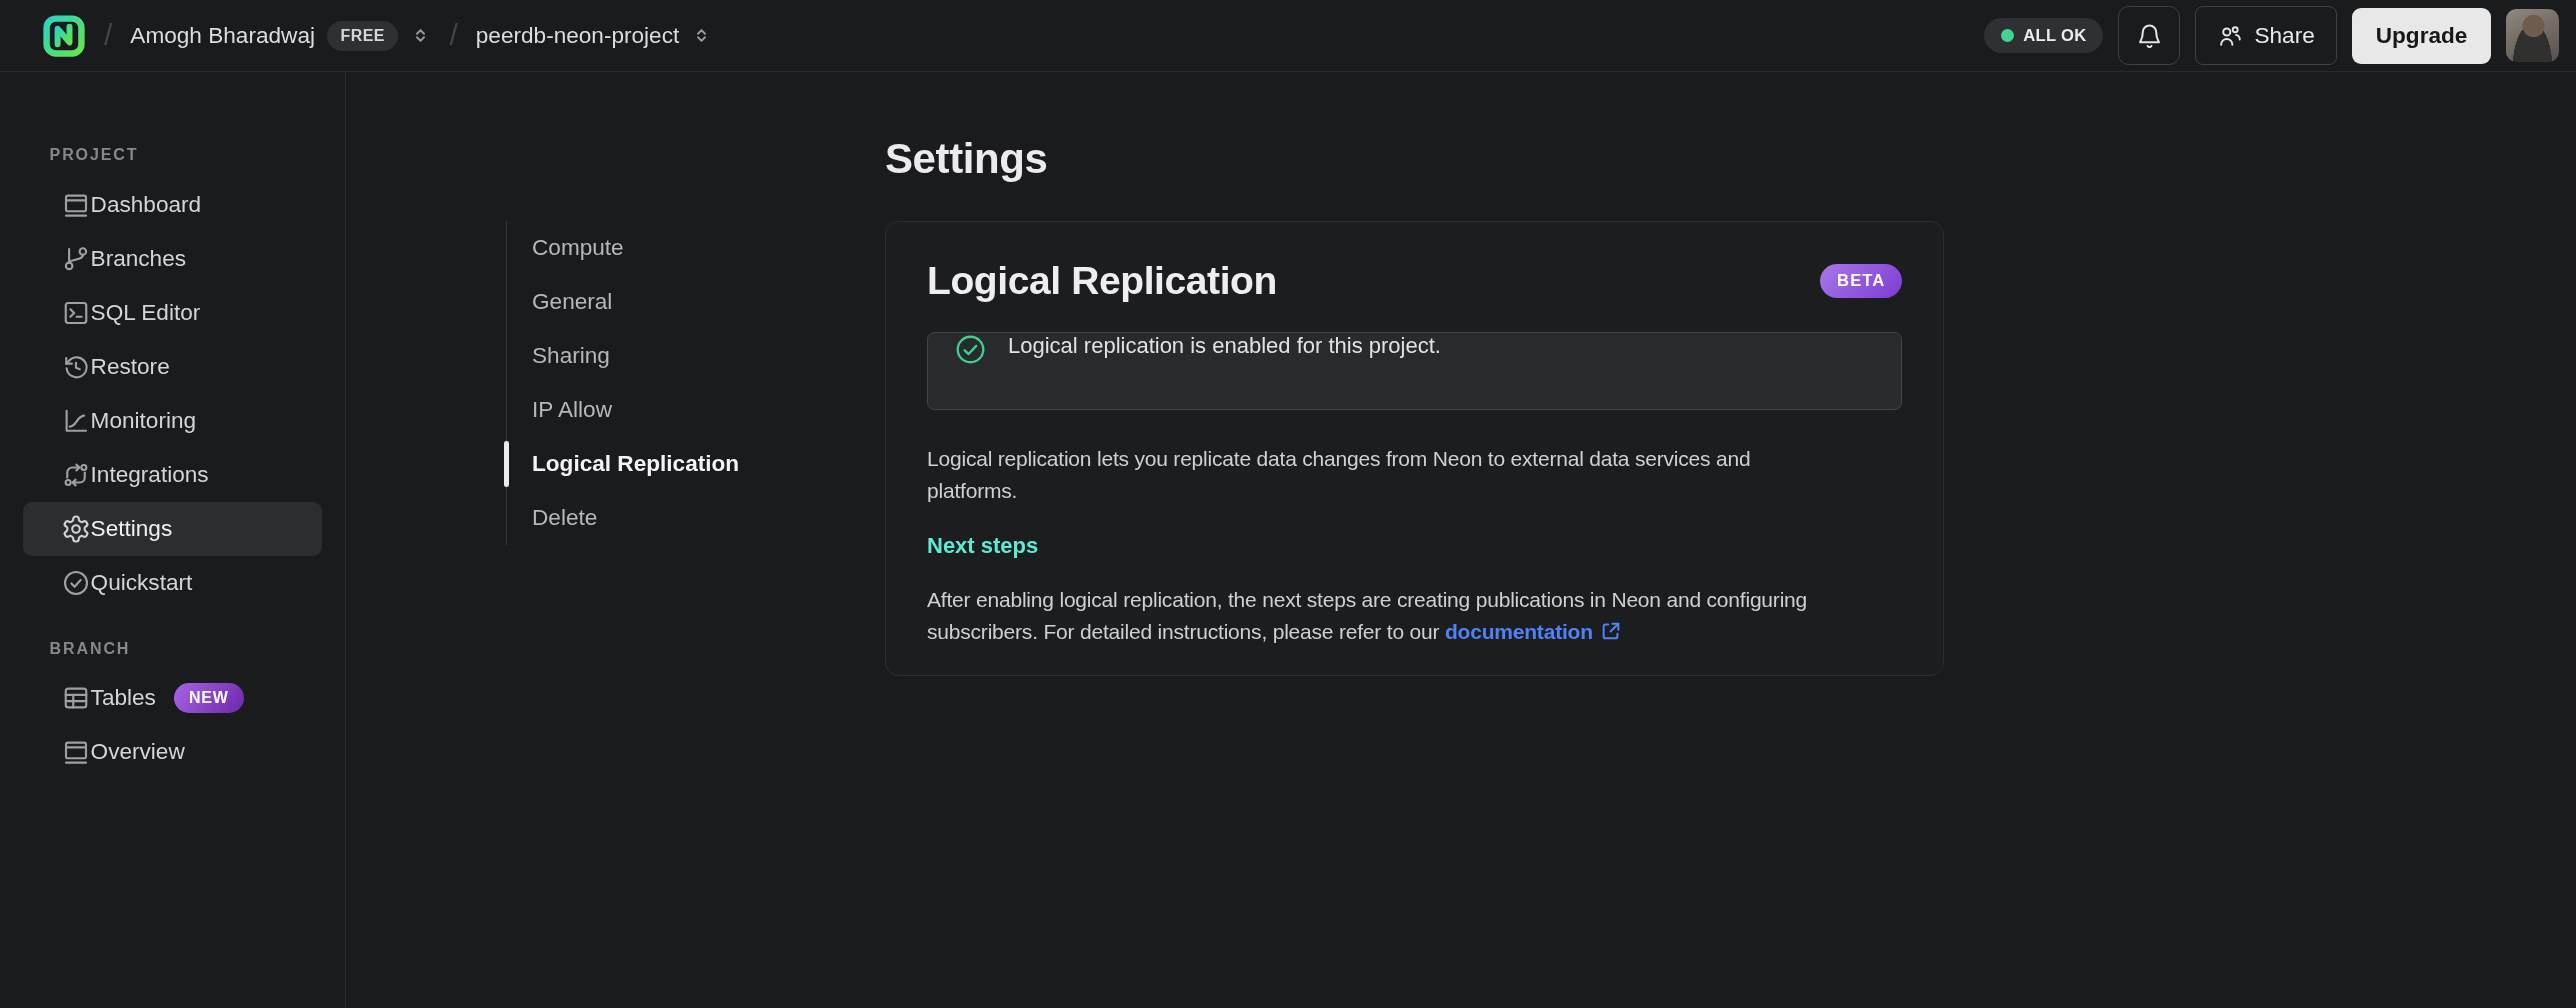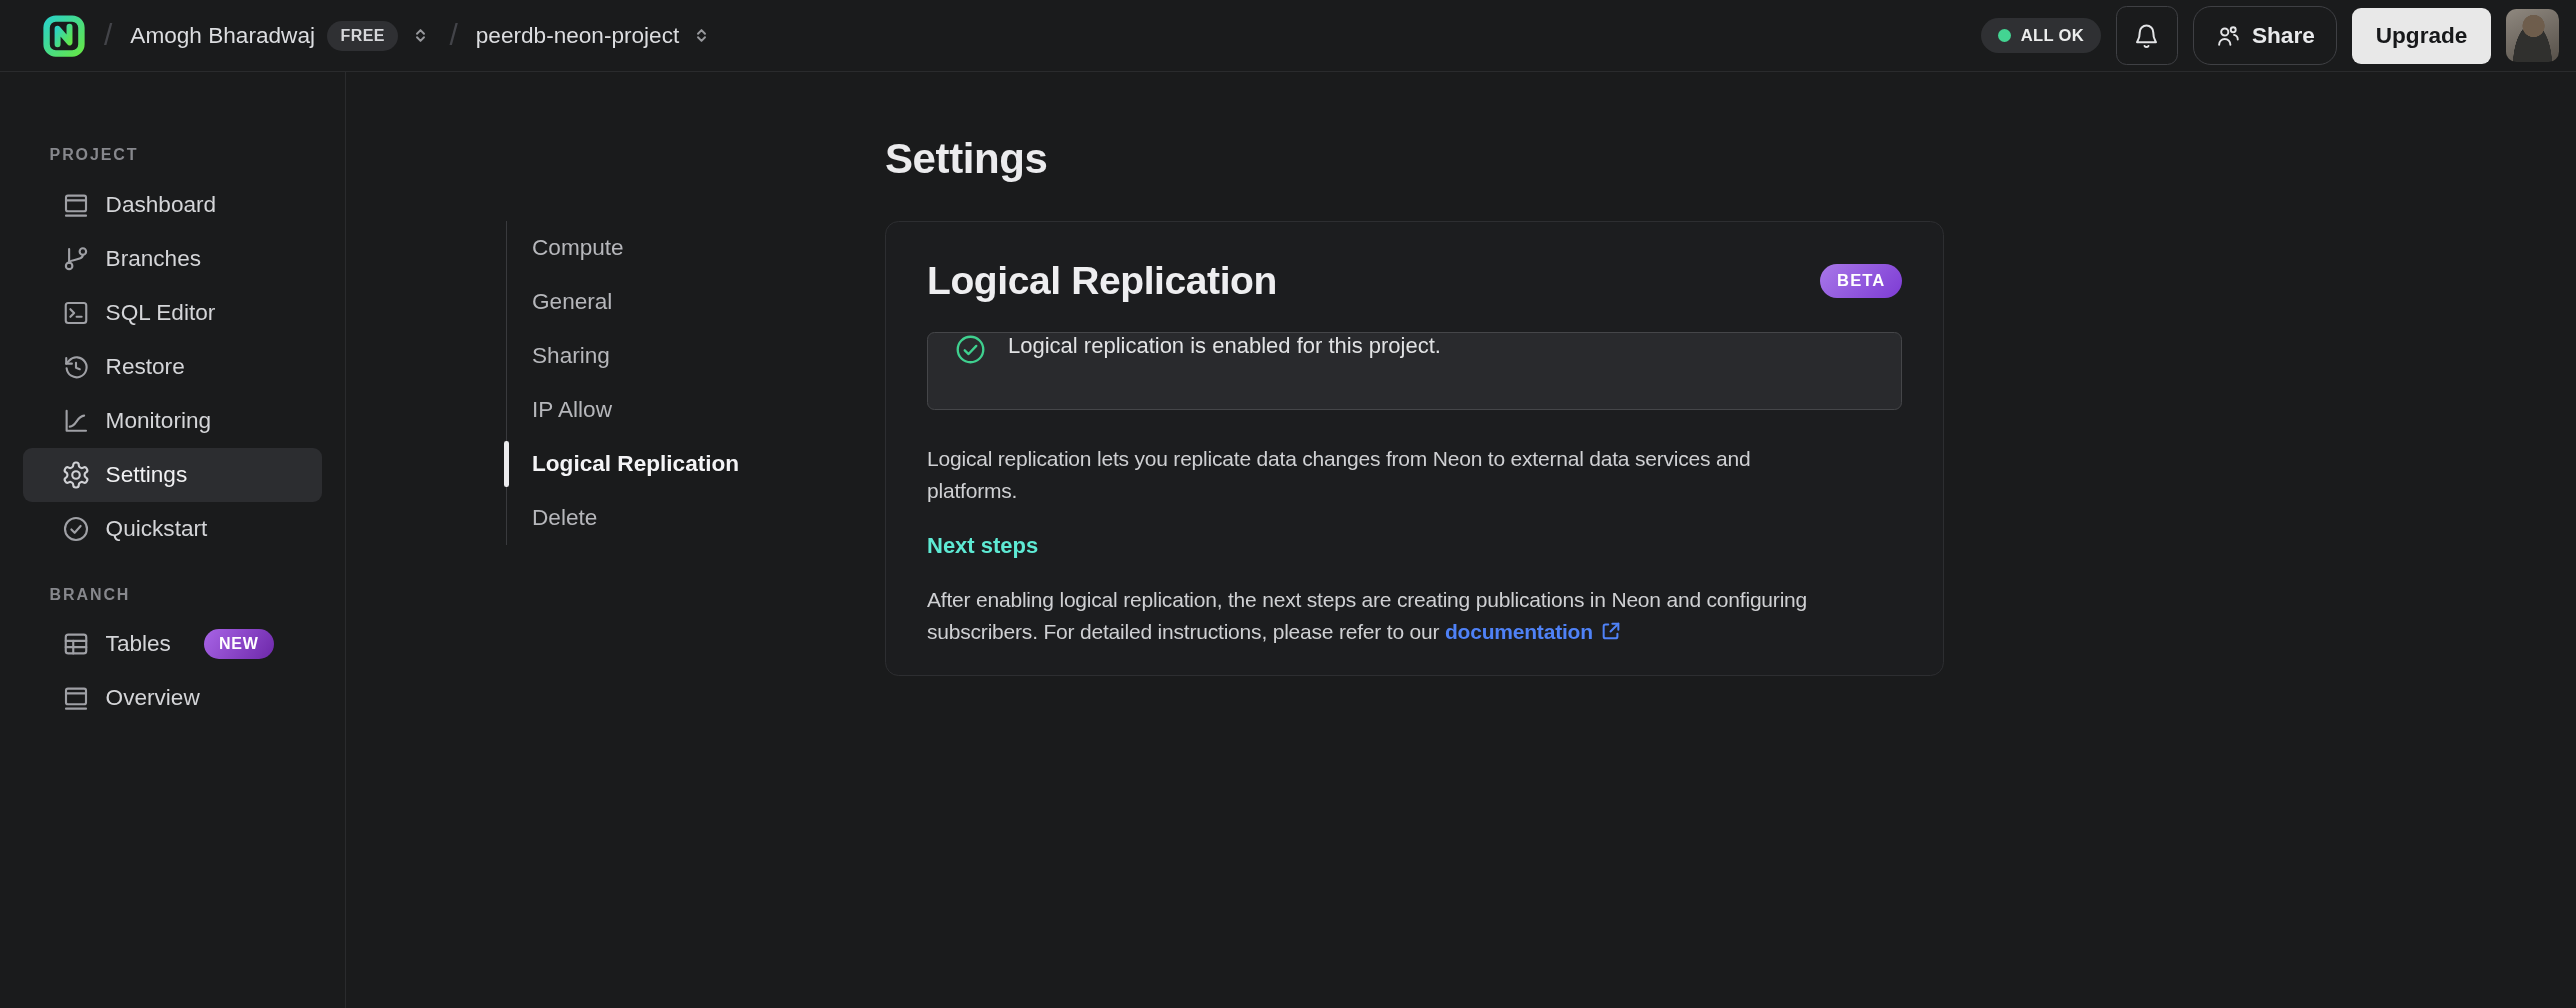"Share" .share-btn { border-radius: 18px -> 8px; font-weight: bold -> none }
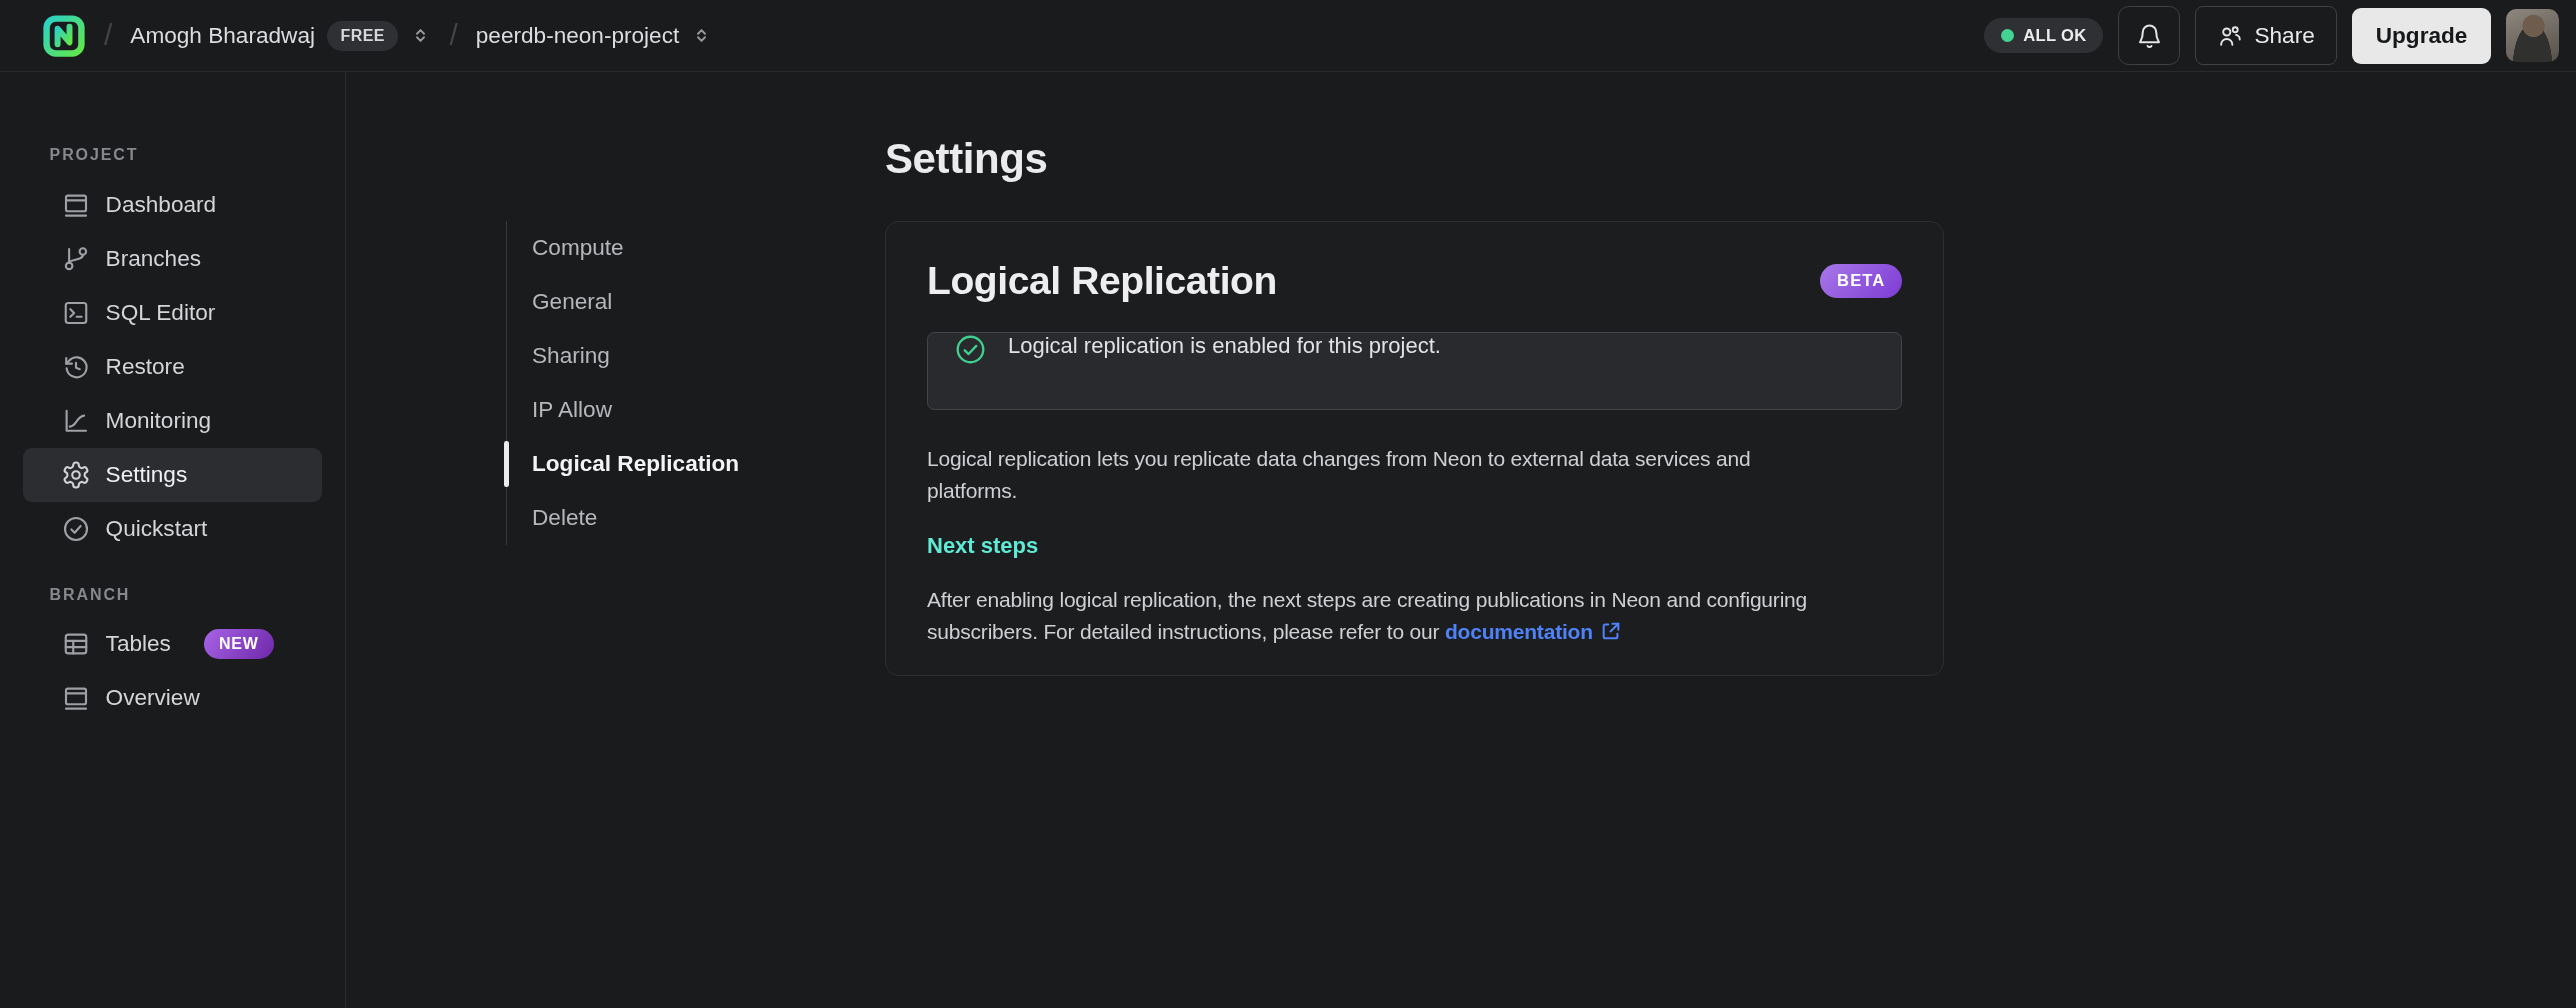"Dashboard" .side-item { gap: 15px -> none }
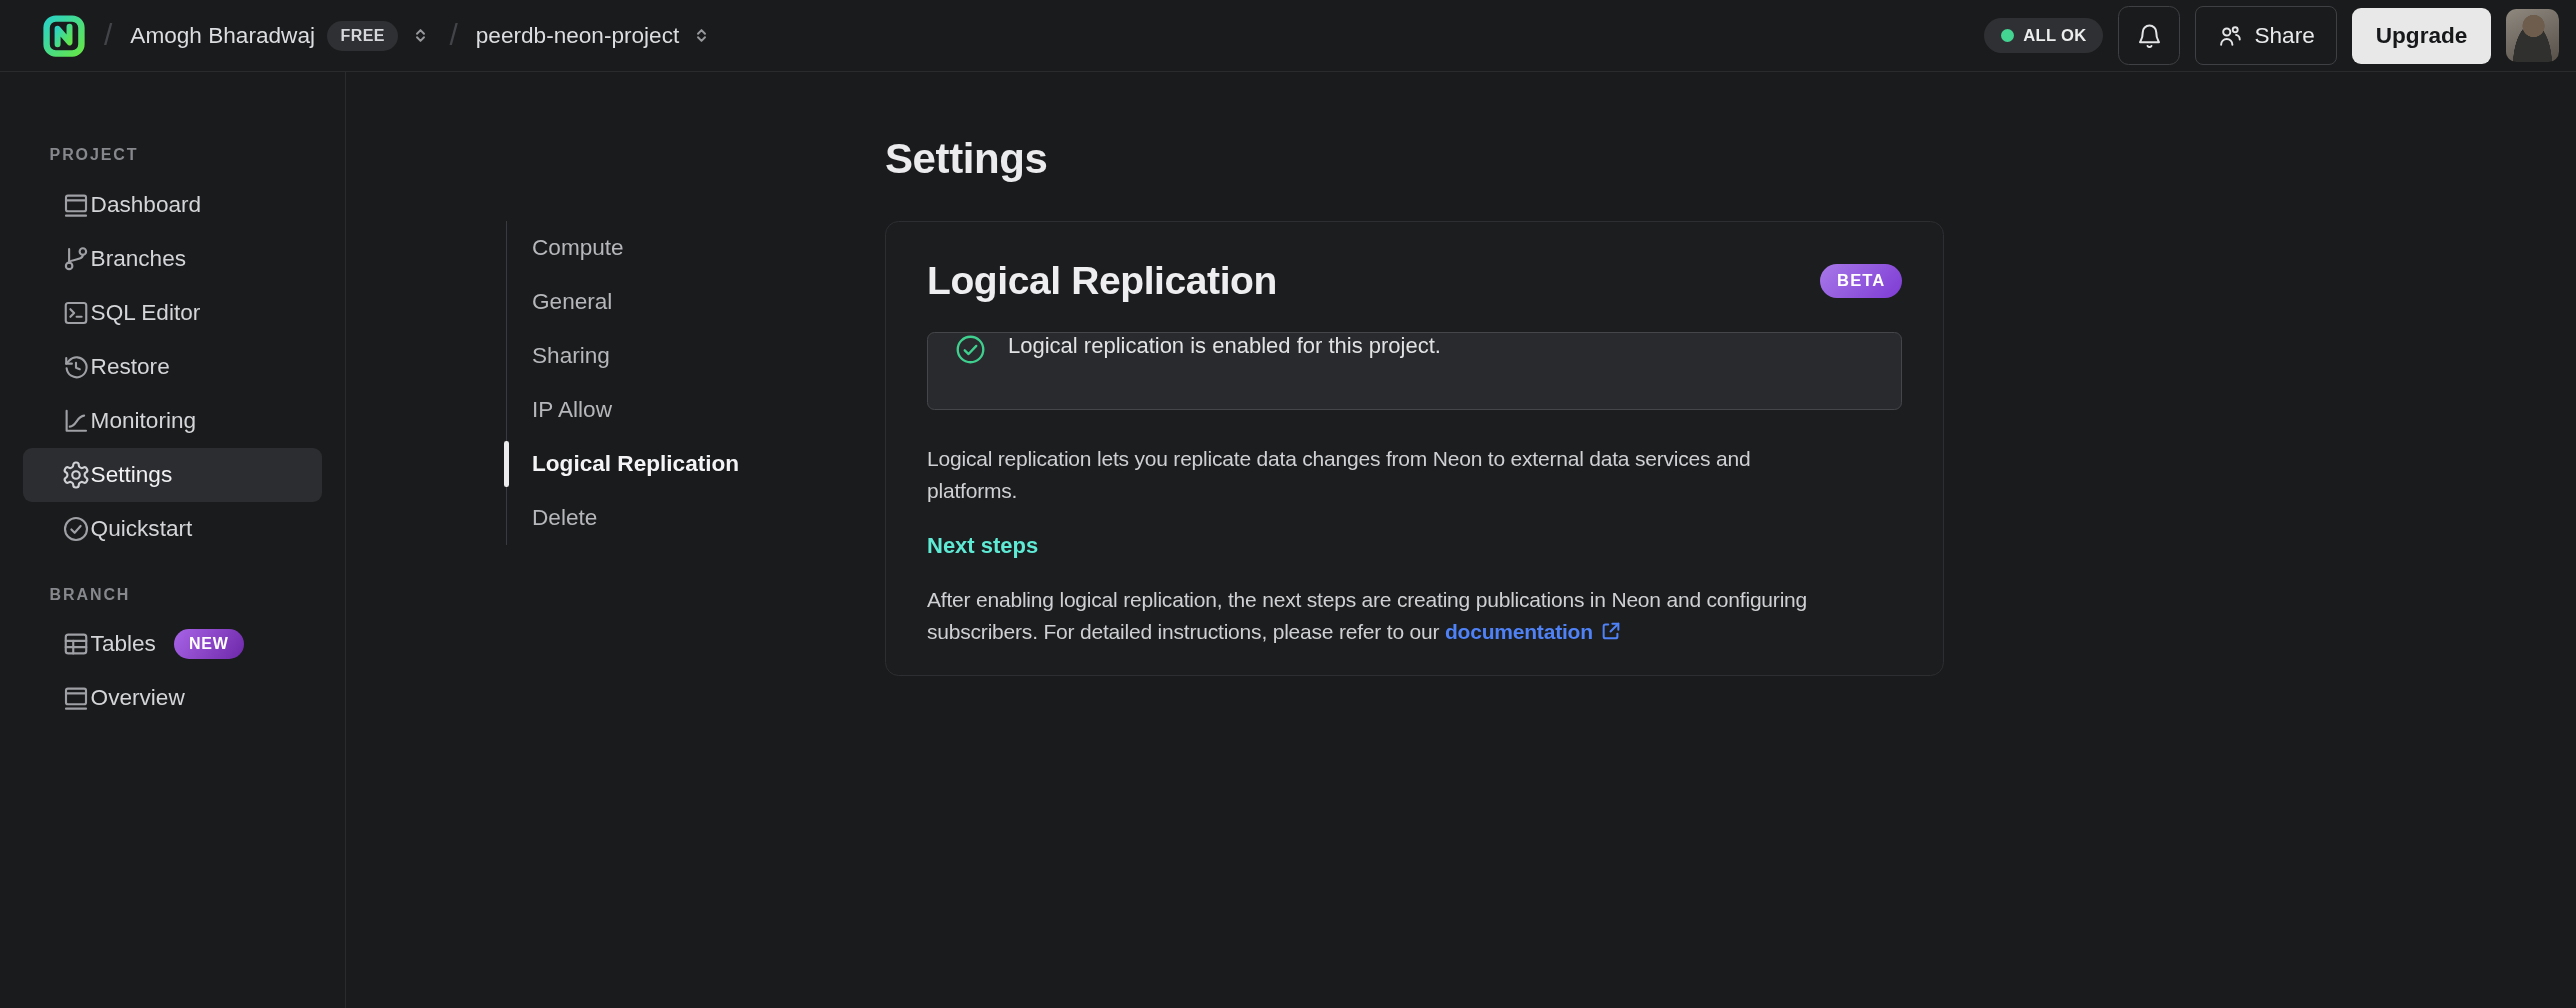"Integrations" div.side-item { html: none -> <div> <svg> <path></path> <polyline></polyline> <circle></circle> <path></path> <polyline></polyline> <circle></circle> </svg> <span>Integrations</span> </div> }
